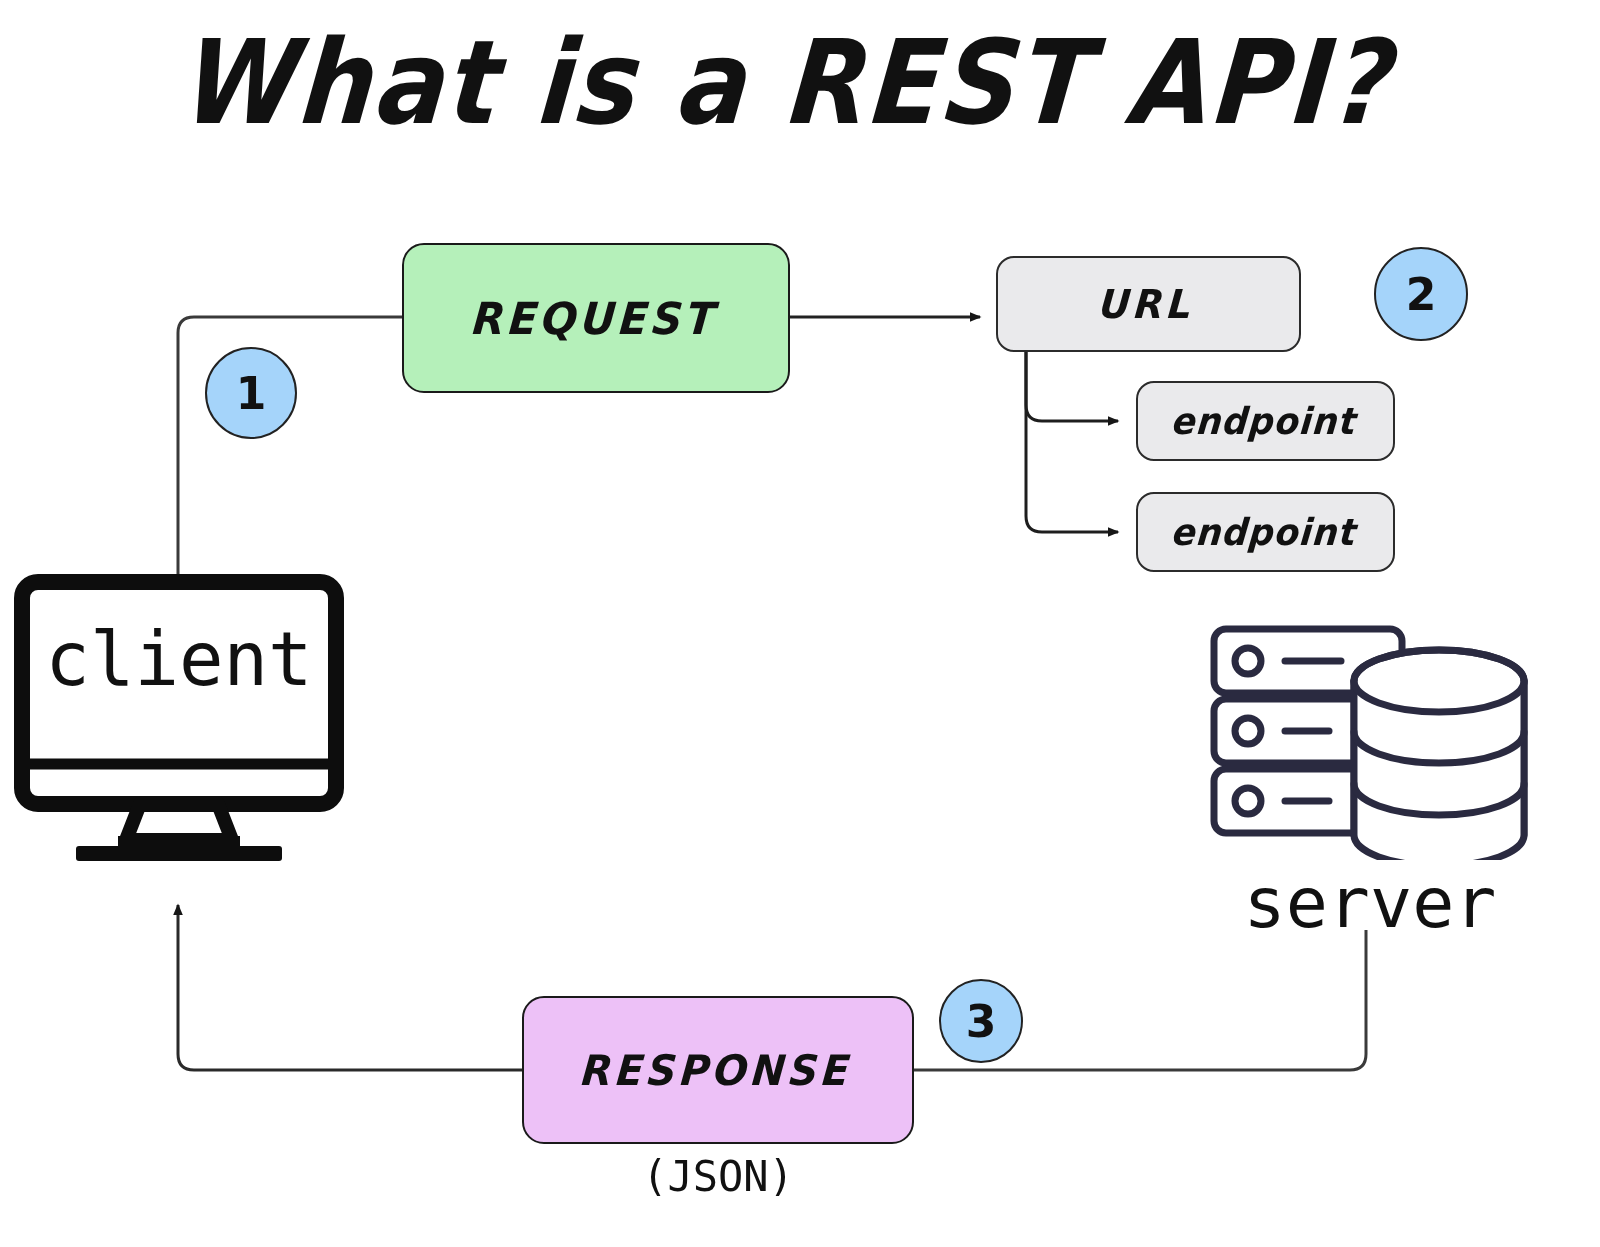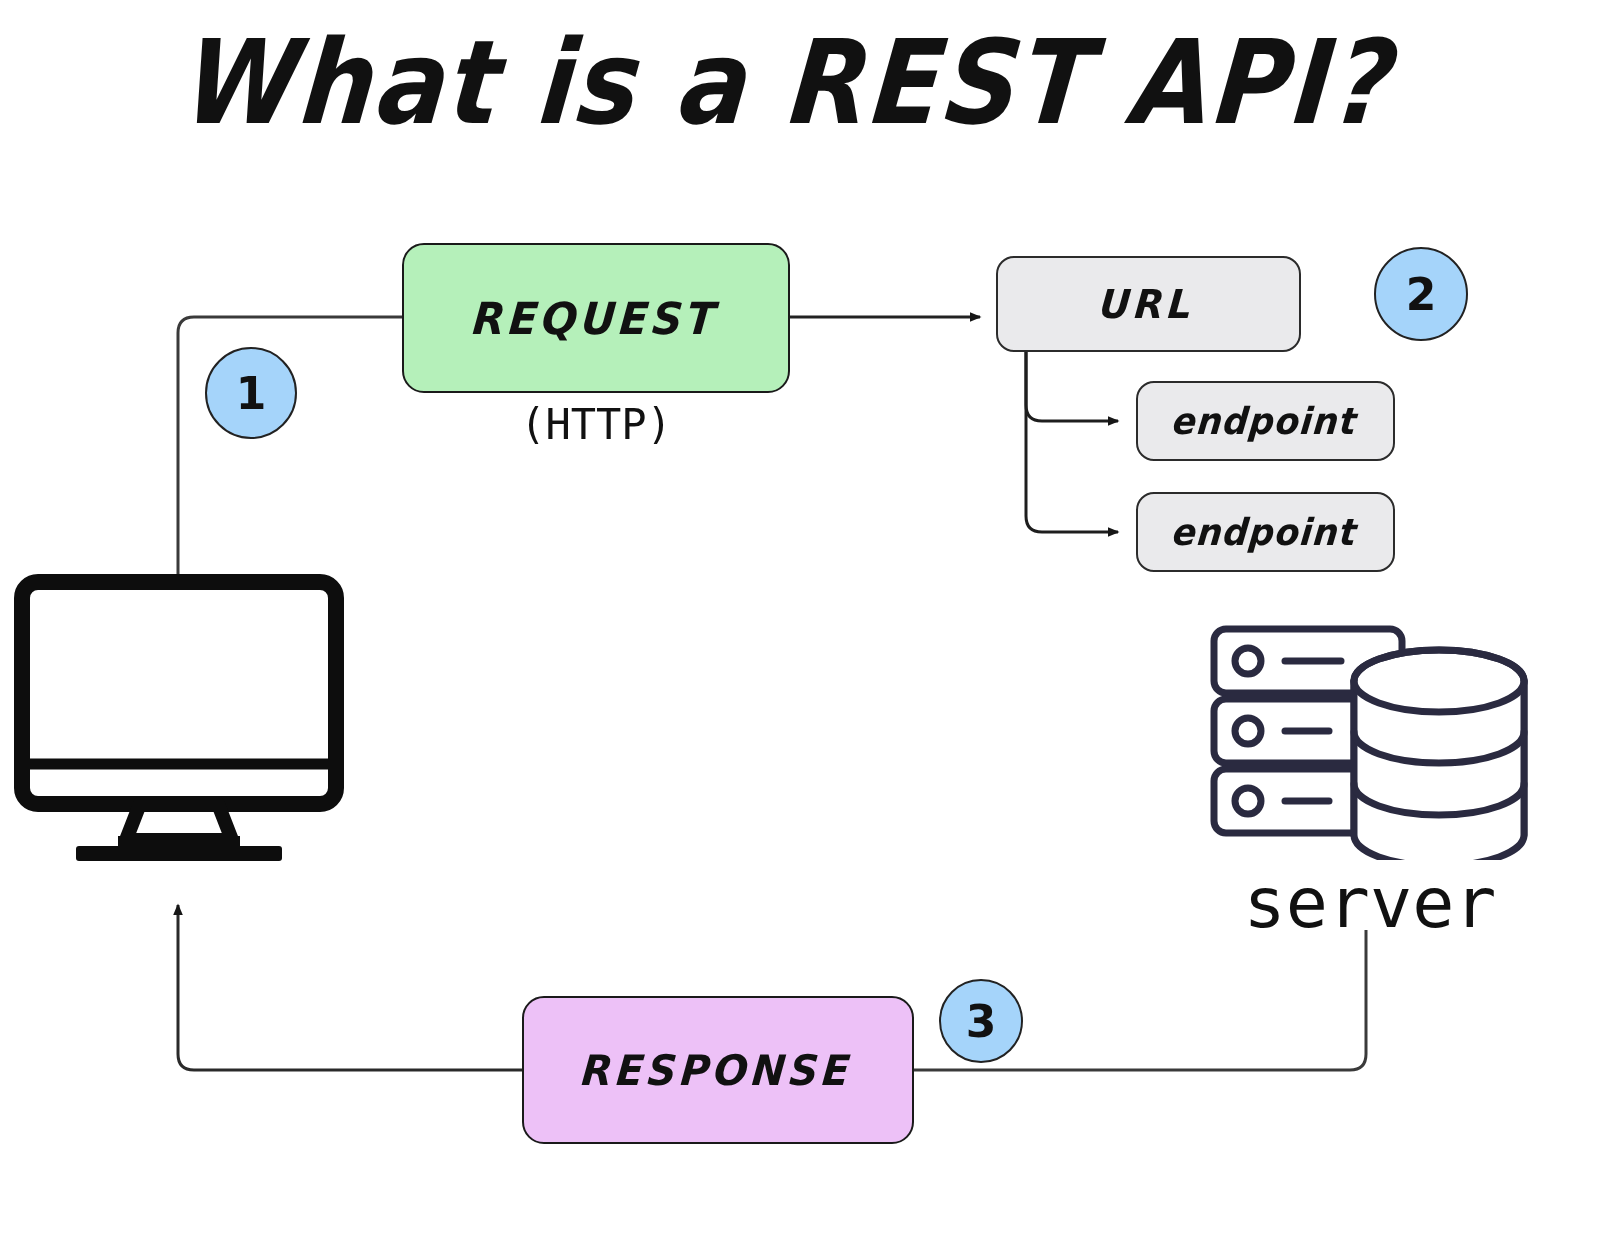"(HTTP)" div.subcaption { html: <div>(HTTP)</div> -> none }
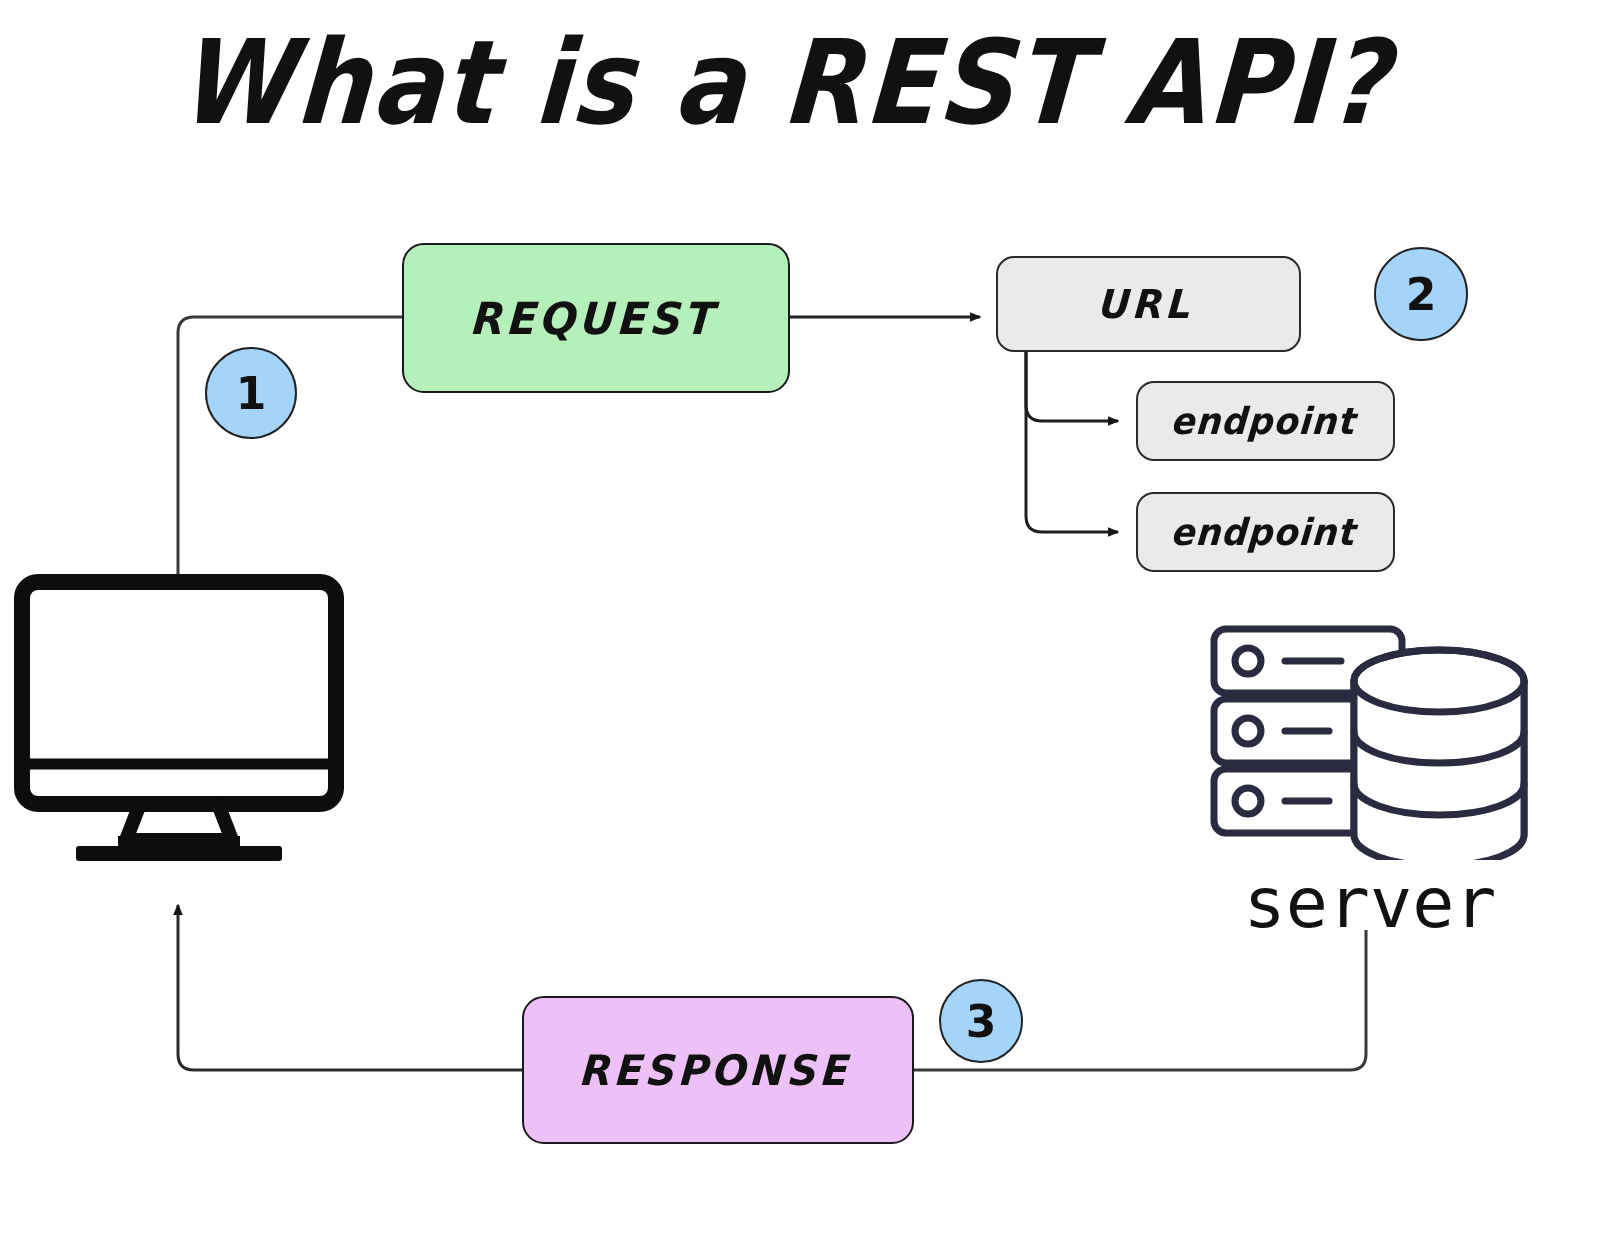"client" div { html: none -> <div>client</div> }
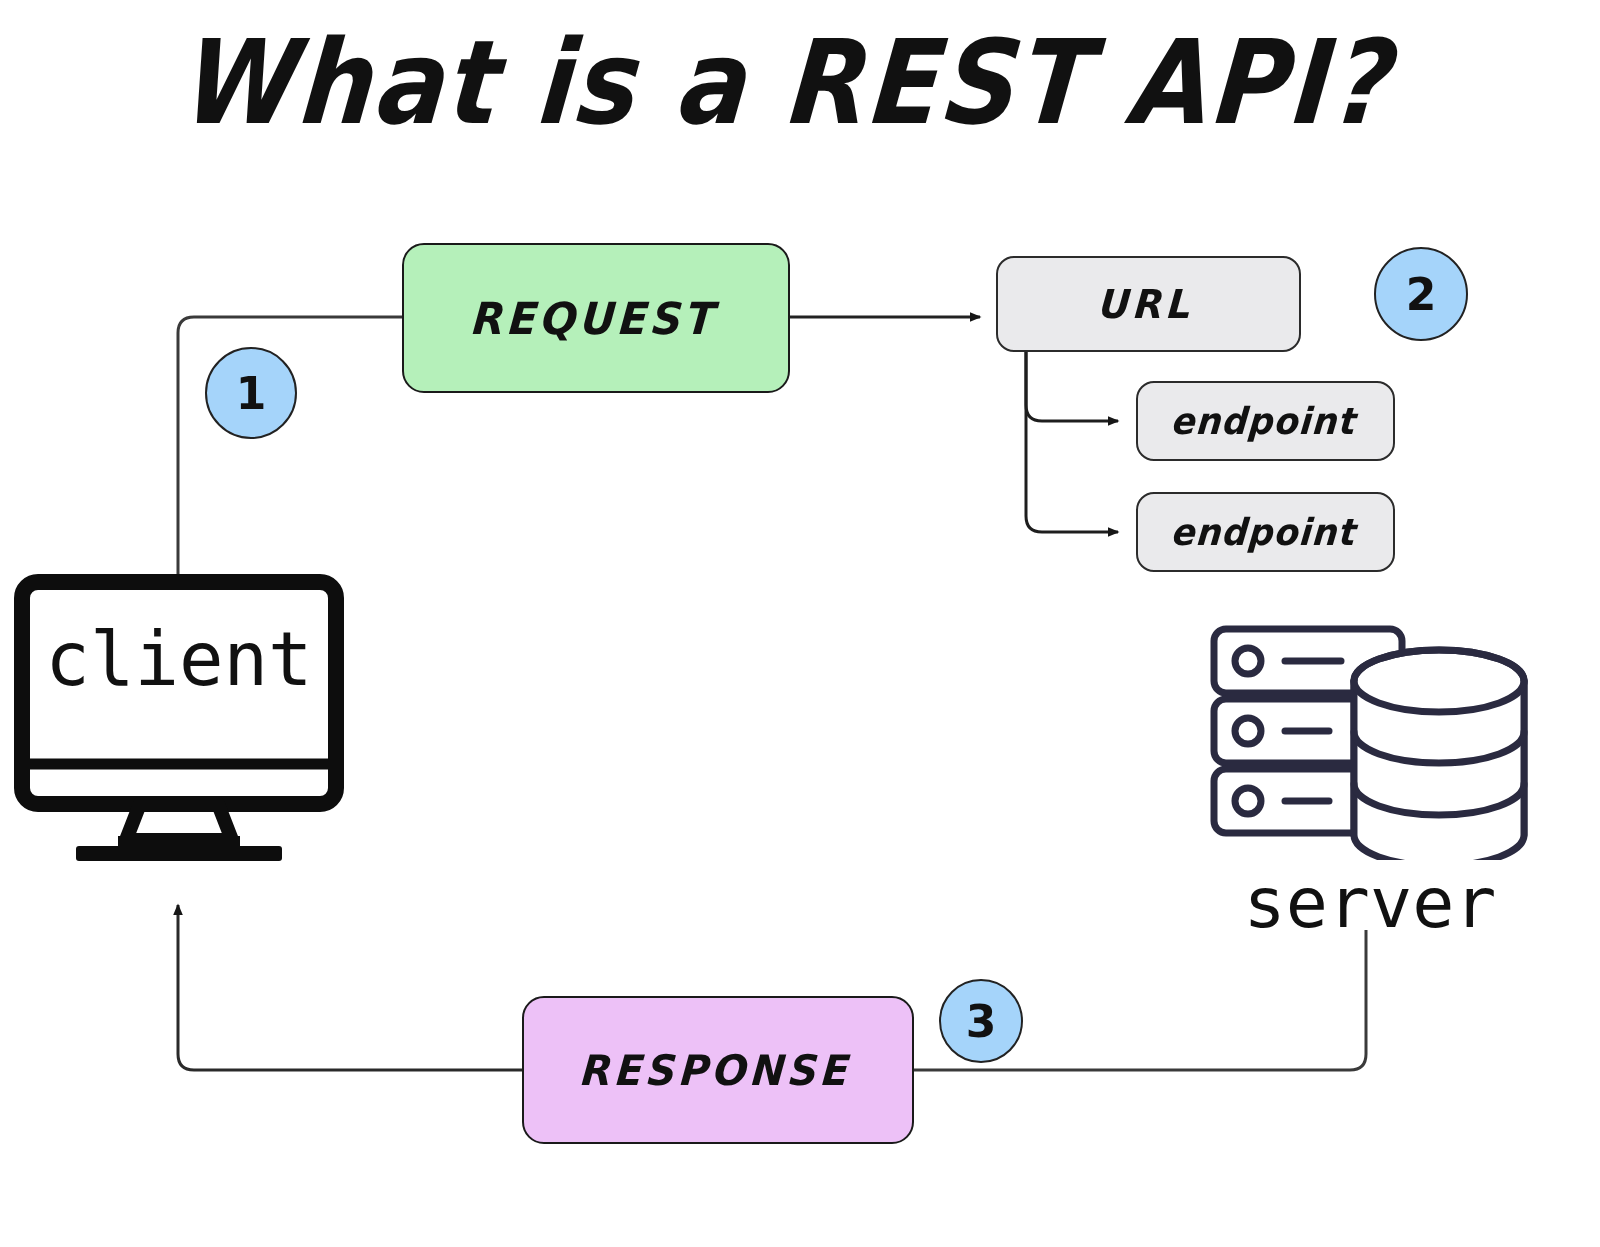"(JSON)" div.subcaption { html: none -> <div>(JSON)</div> }
